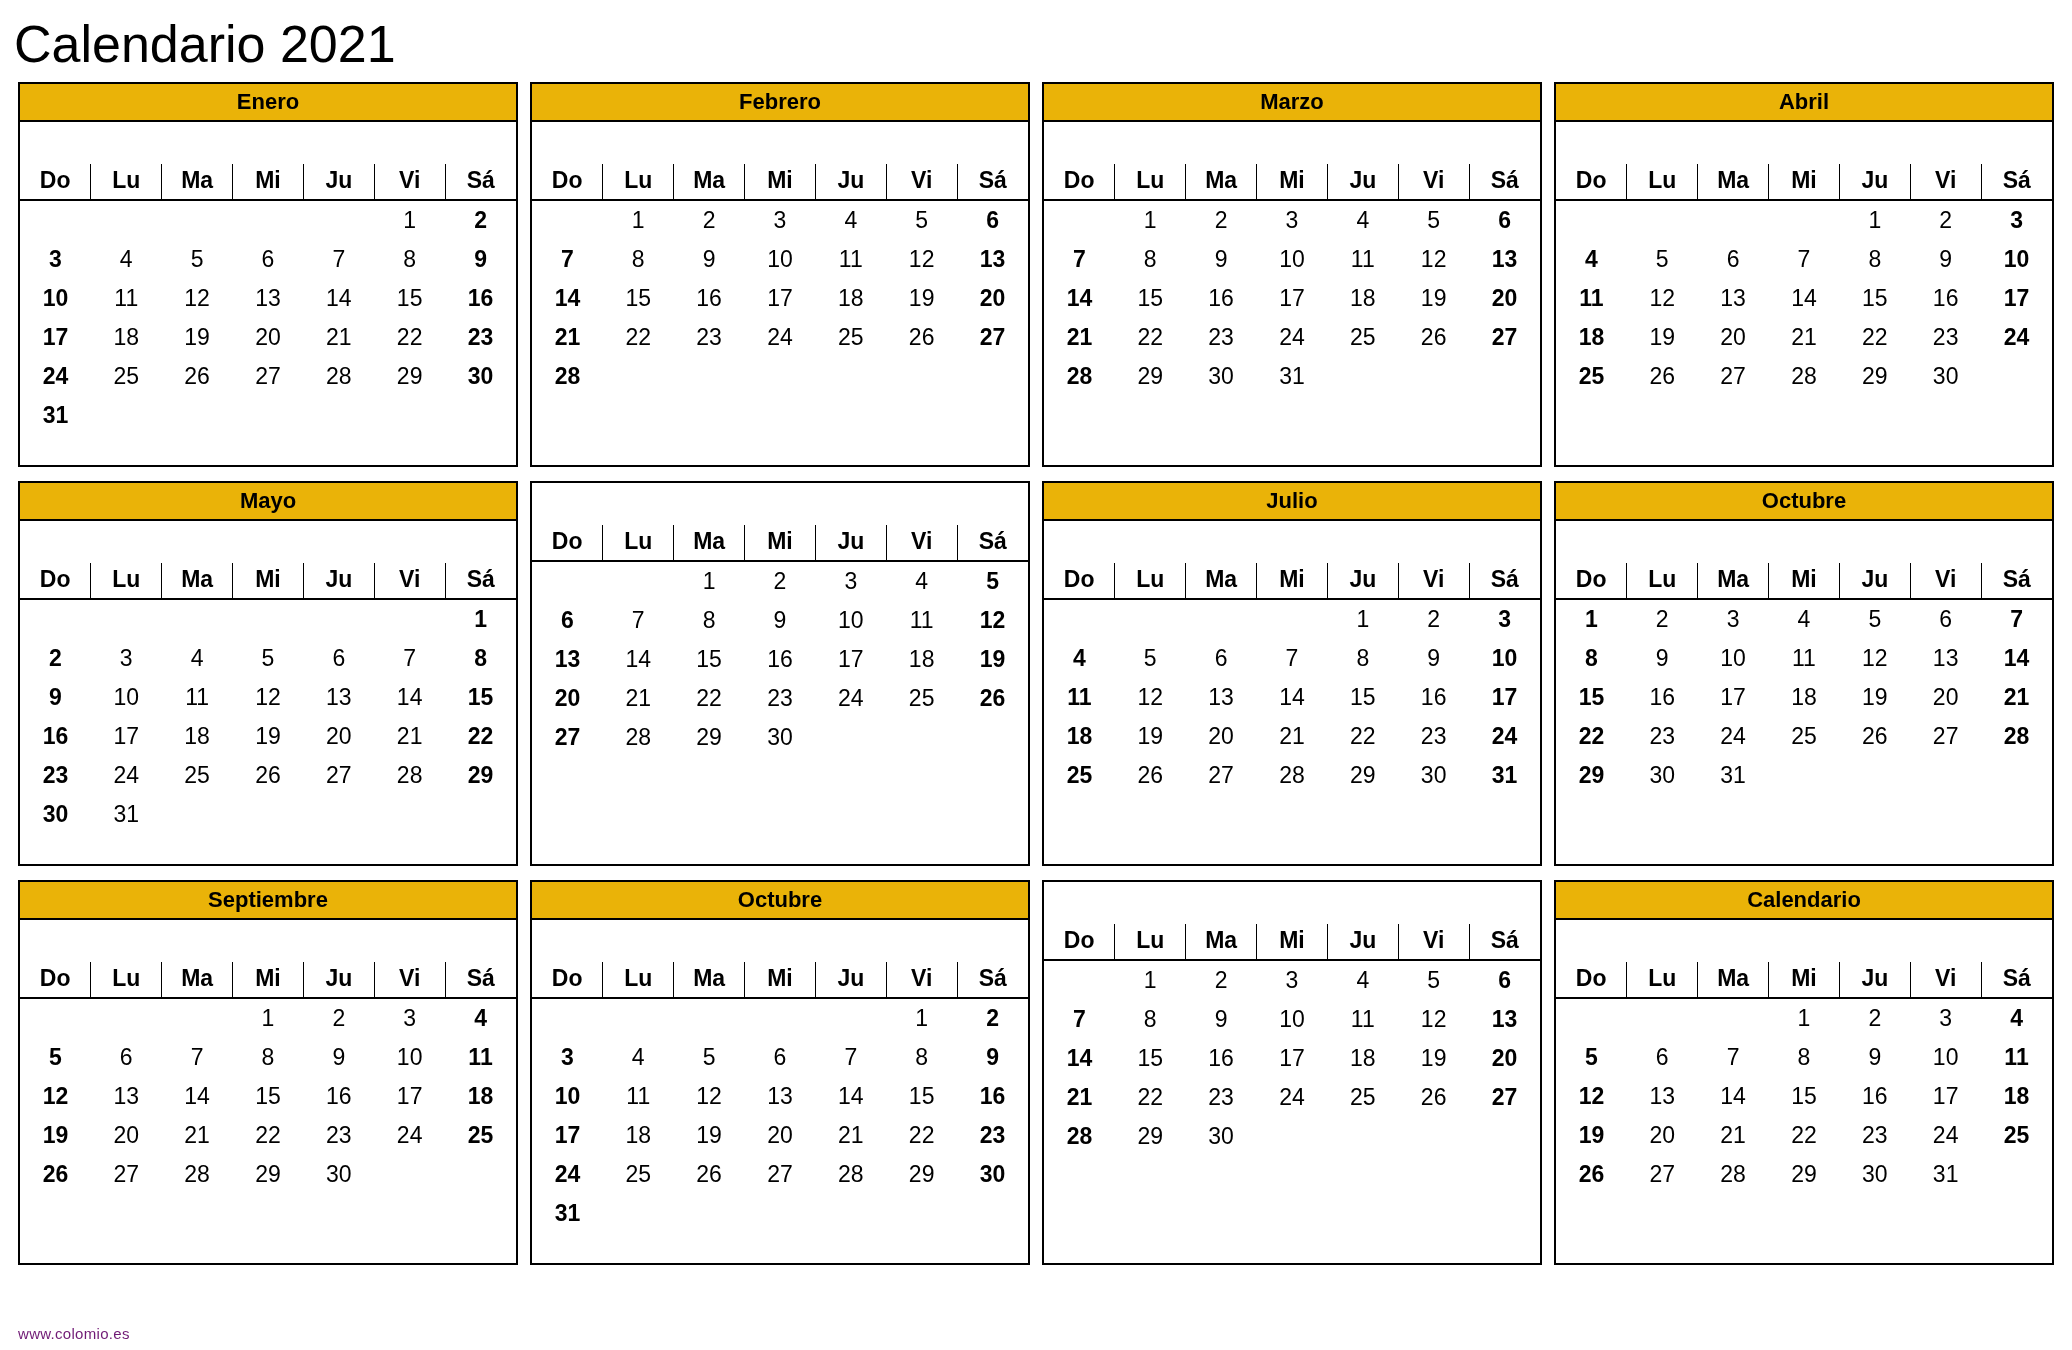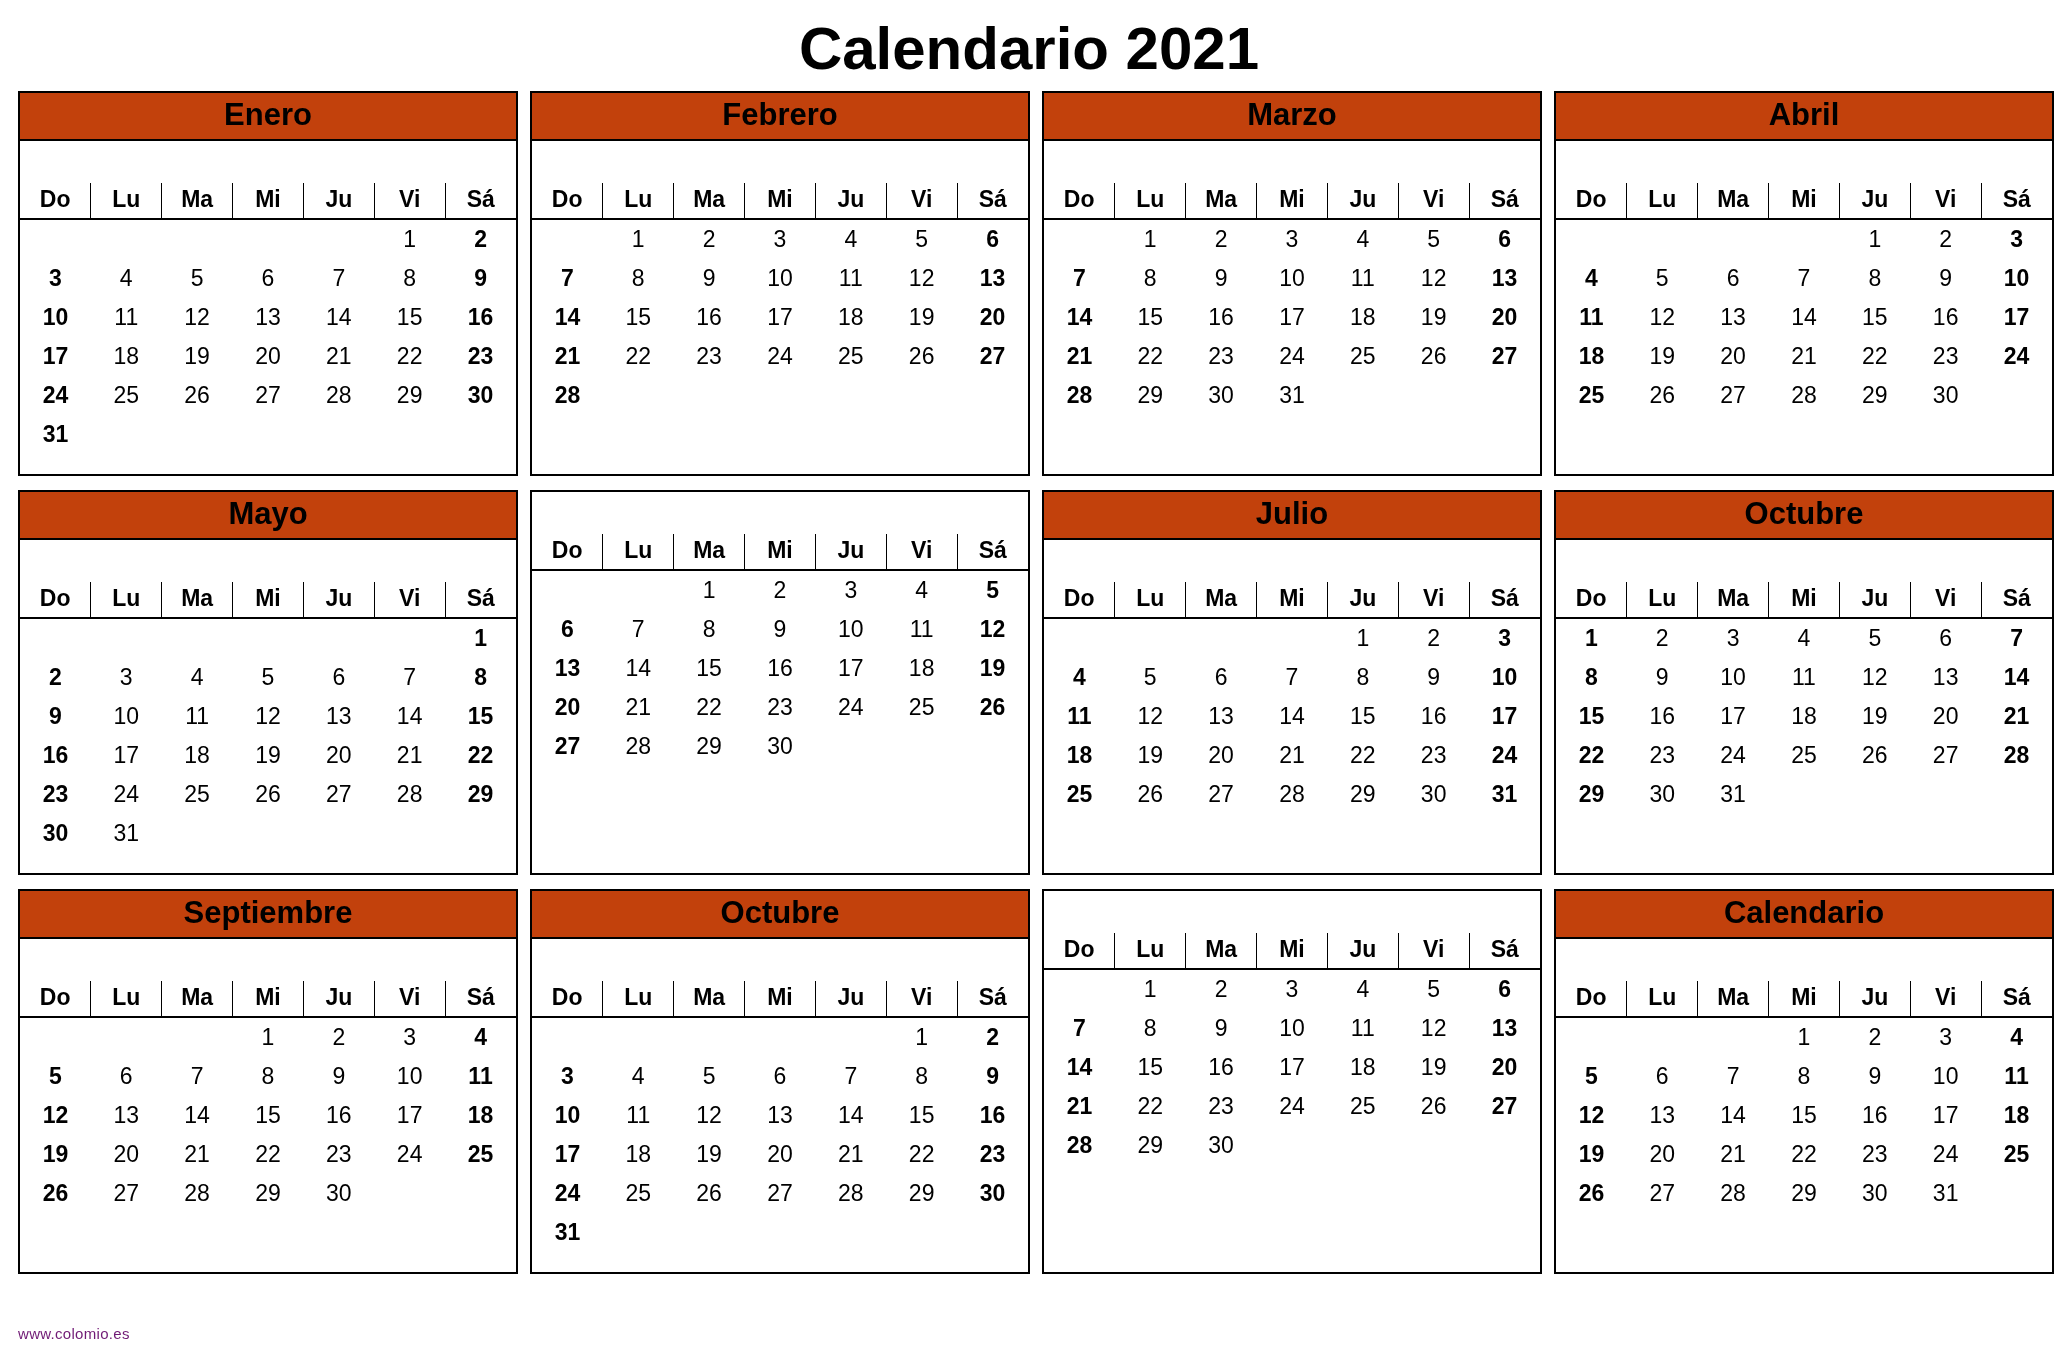"Calendario 2021" .title { font-size: 60px -> 52px; font-weight: bold -> normal; text-align: center -> left }
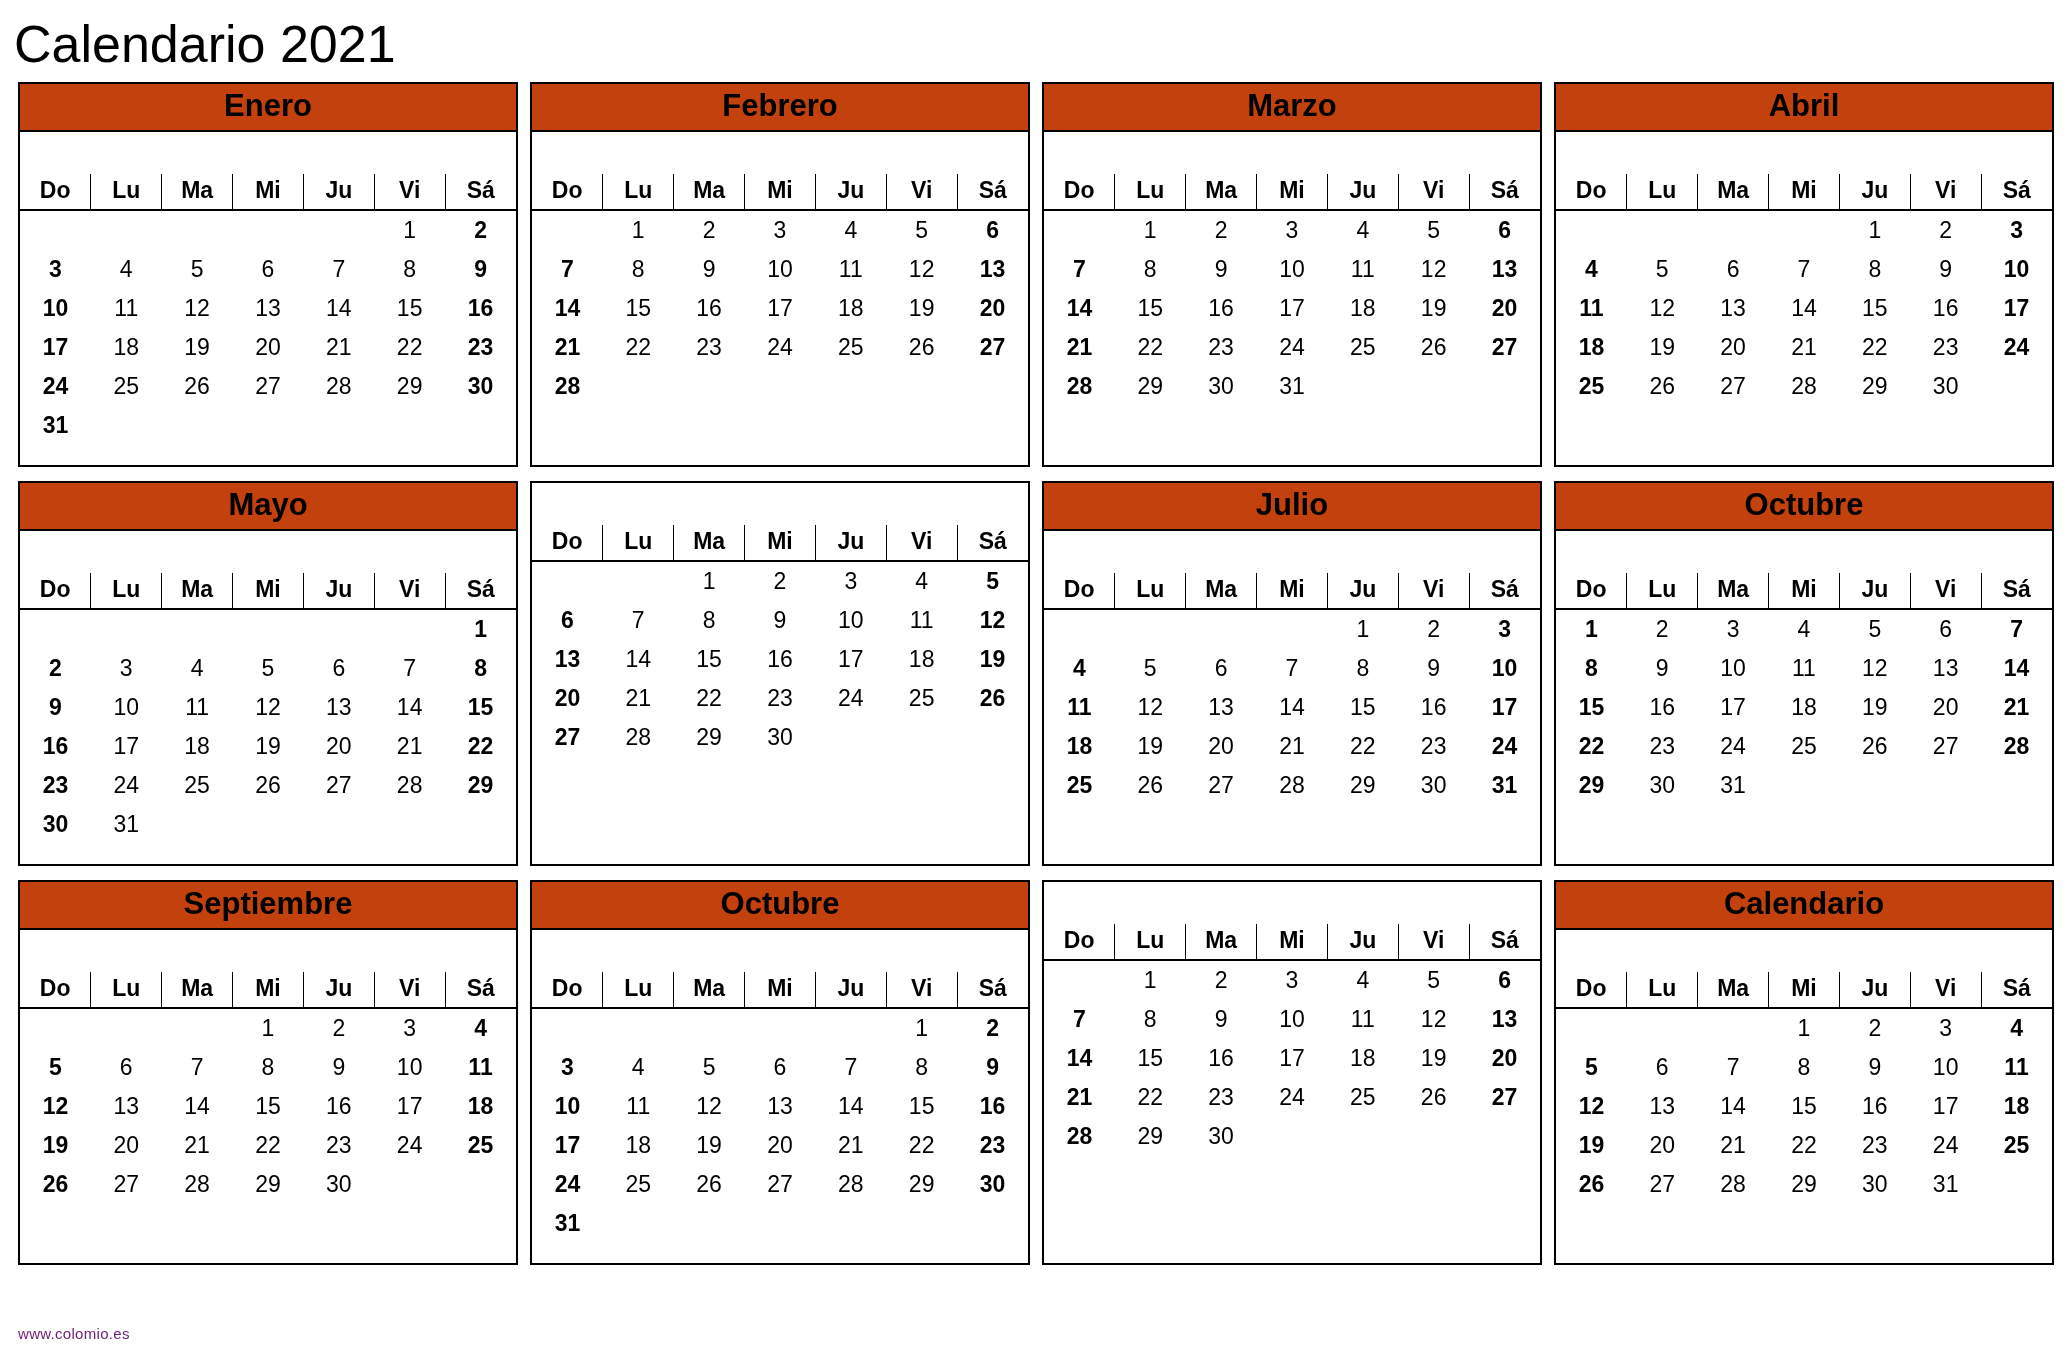"Enero" .month-name { background: #c2410c -> #eab308; font-size: 31px -> 22px }
